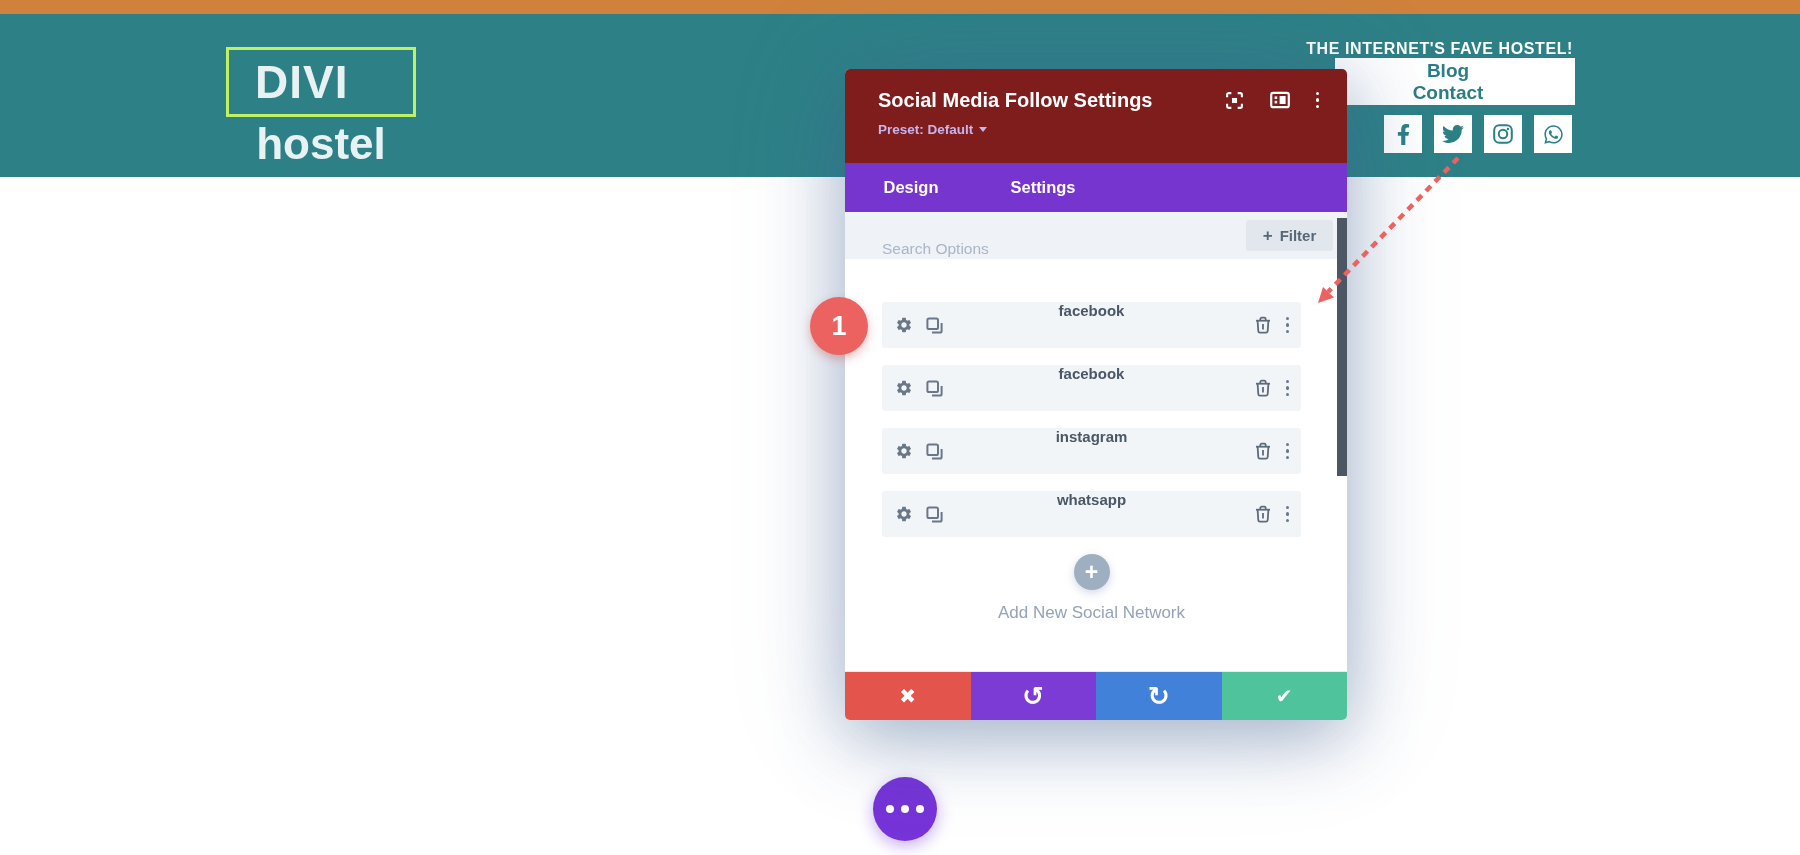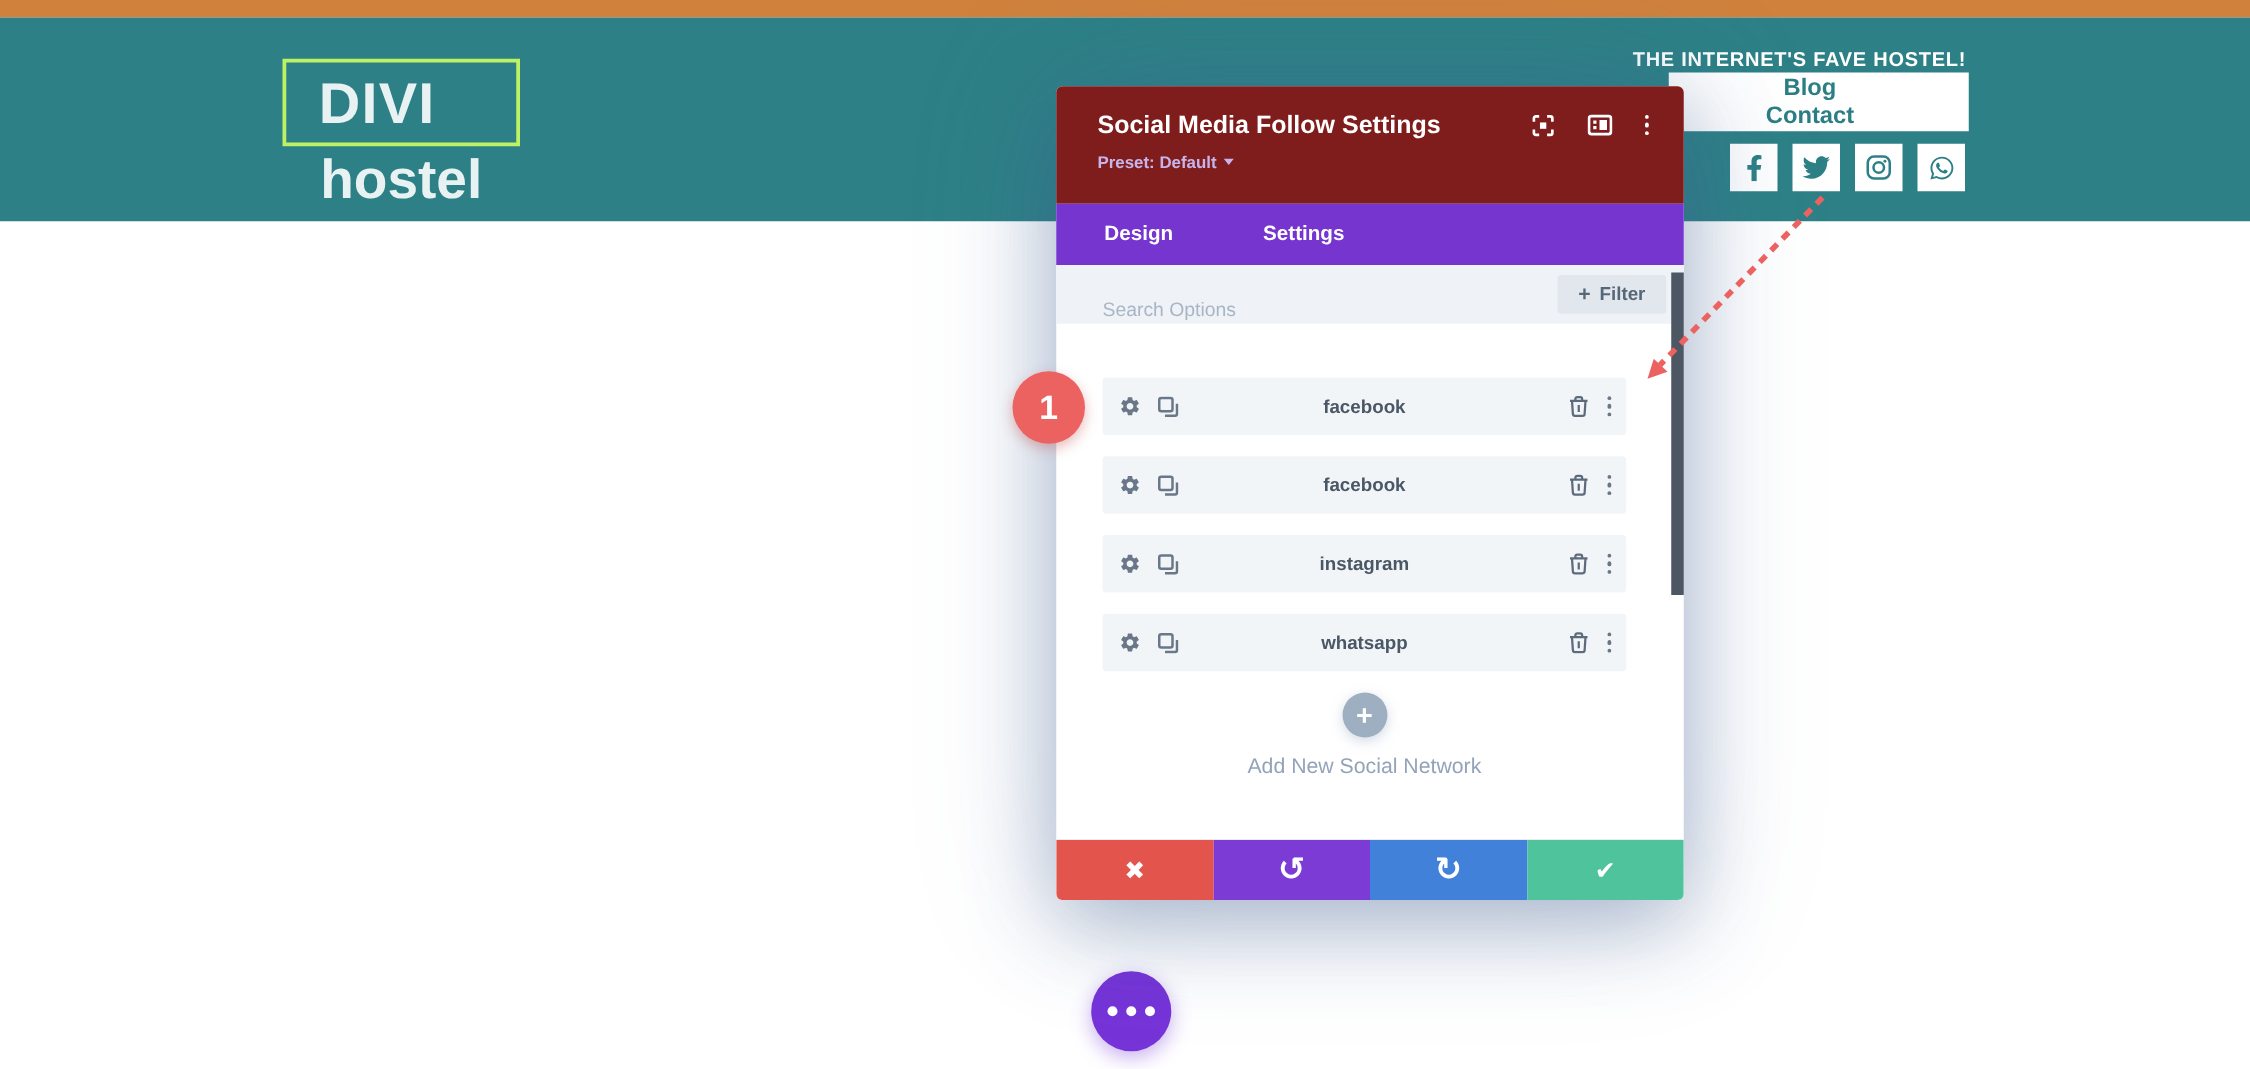"facebook" .item-row { align-items: center -> none }
